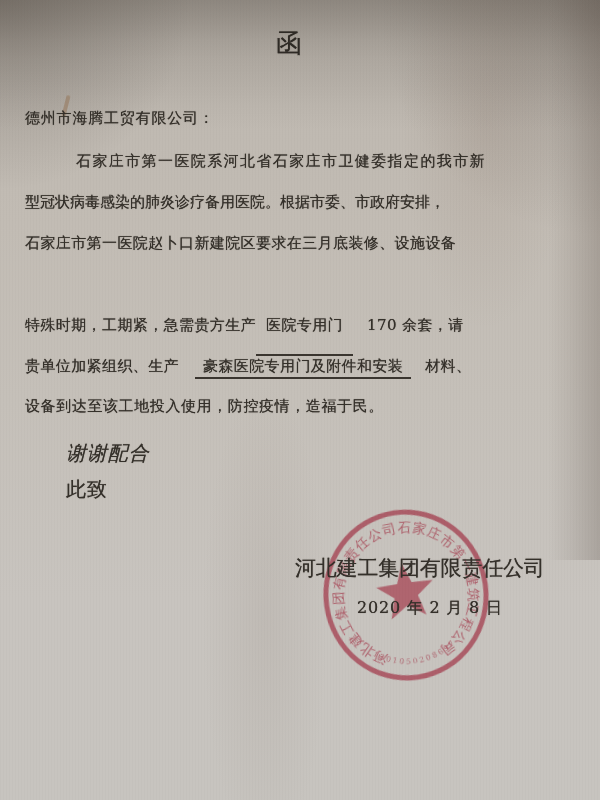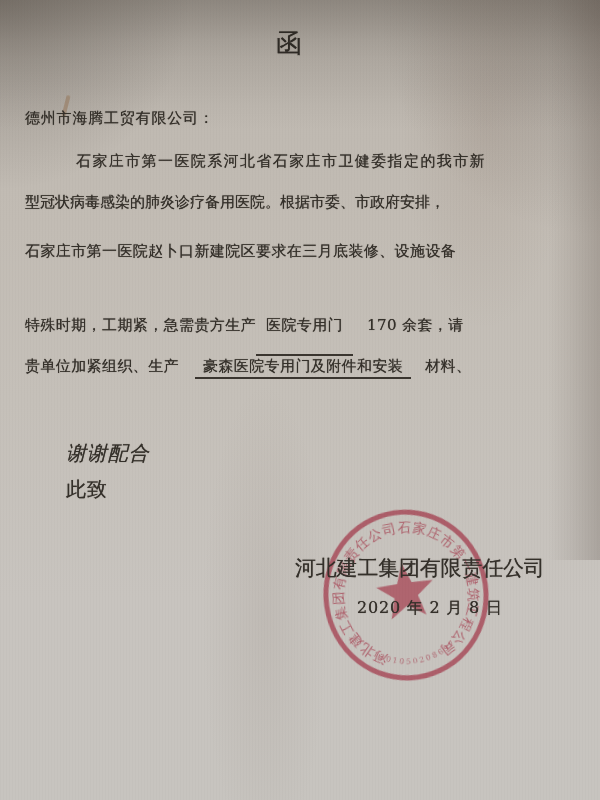"石家庄市第一医院赵卜口新建院区要求在三月底装修、设施设备" div.txt { margin-top: 8px -> none }
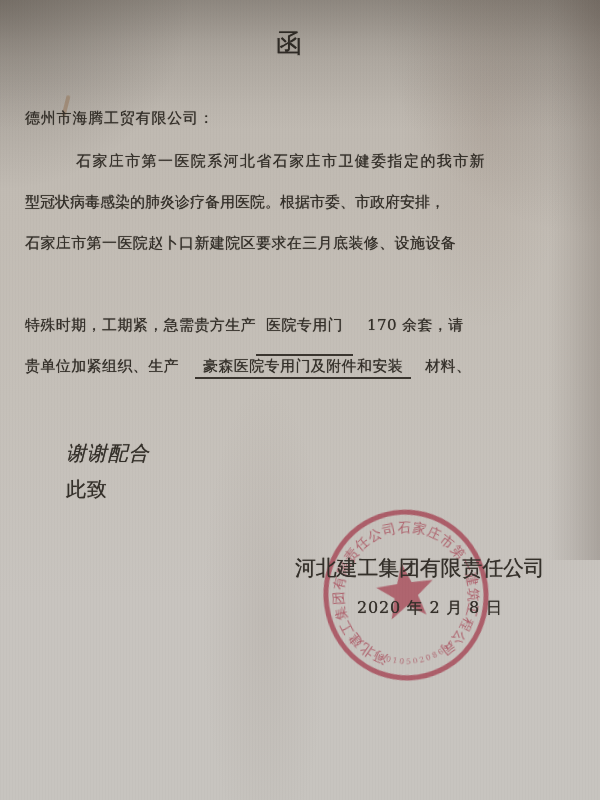"设备到达至该工地投入使用，防控疫情，造福于民。" div.txt { html: none -> <div>设备到达至该工地投入使用，防控疫情，造福于民。</div> }
